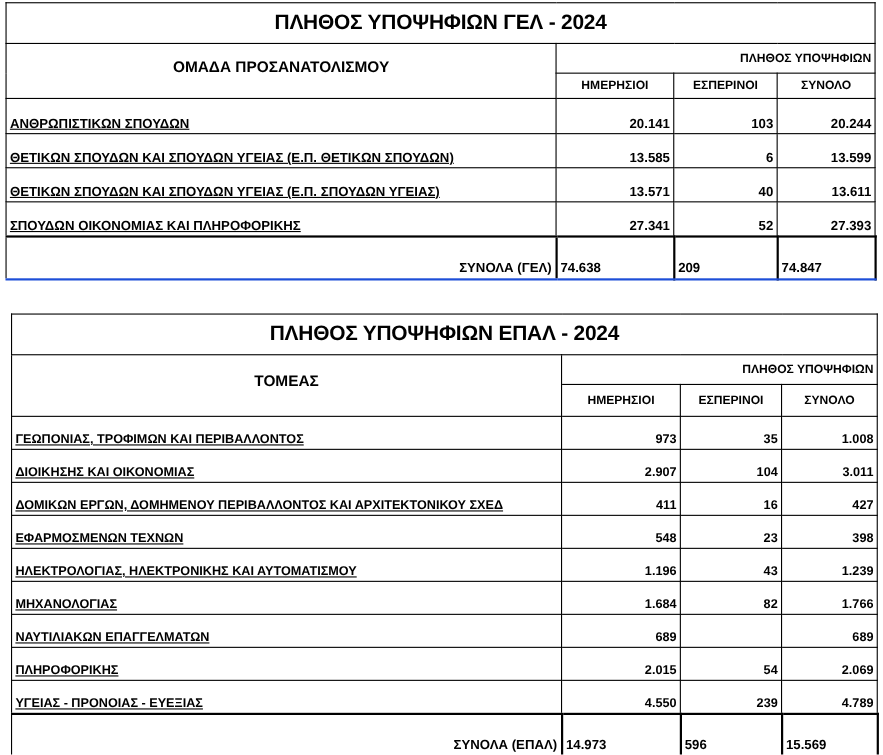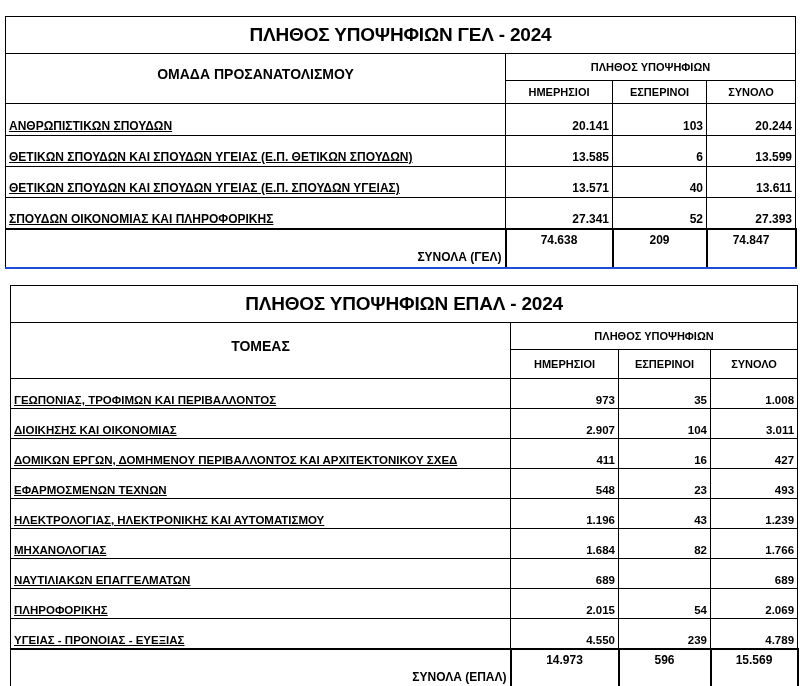"ΠΛΗΘΟΣ ΥΠΟΨΗΦΙΩΝ ΓΕΛ - 2024" #table-gel { top: 16px -> 2px }
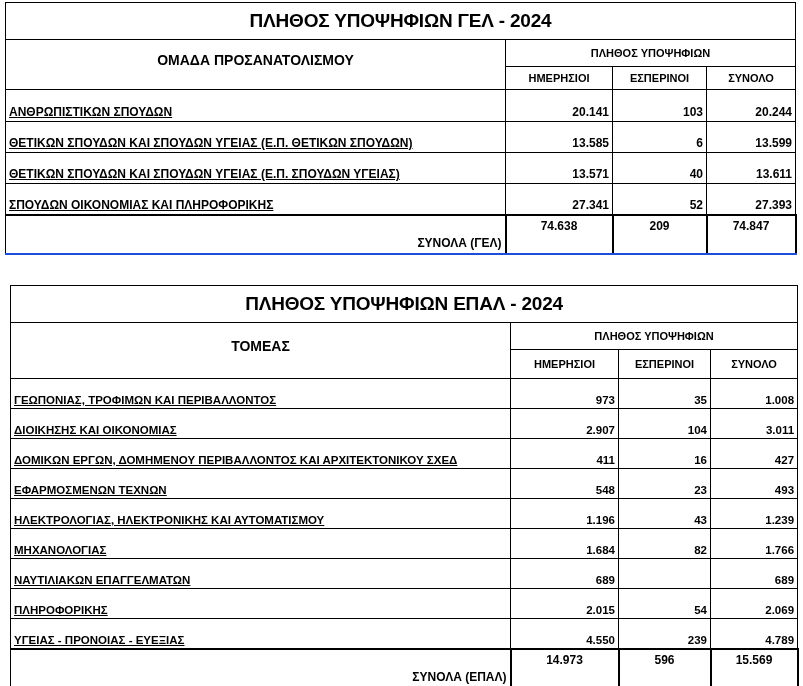"ΠΛΗΘΟΣ ΥΠΟΨΗΦΙΩΝ" .hdr-group { text-align: center -> right }
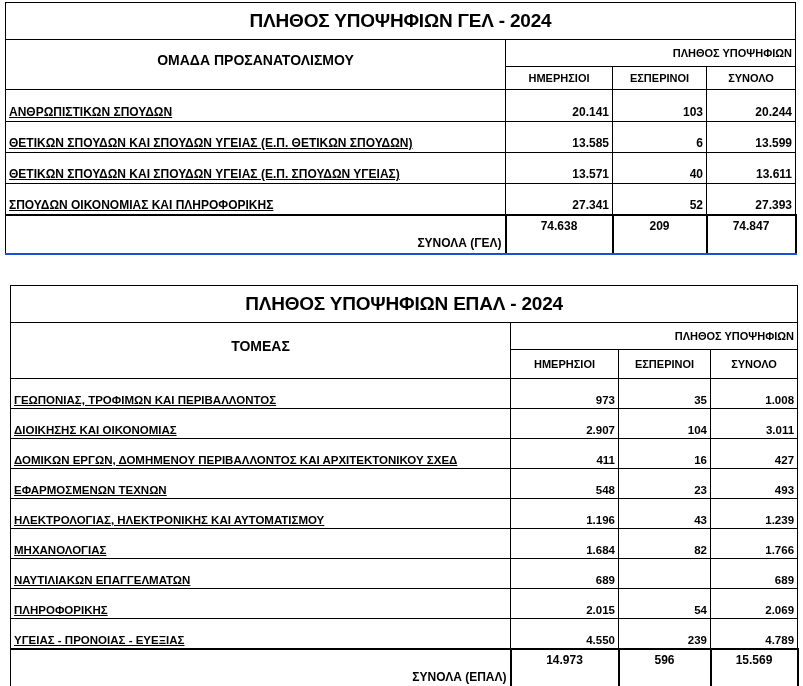"74.638" .total-num { padding-bottom: 20px -> 3px; text-align: center -> left }
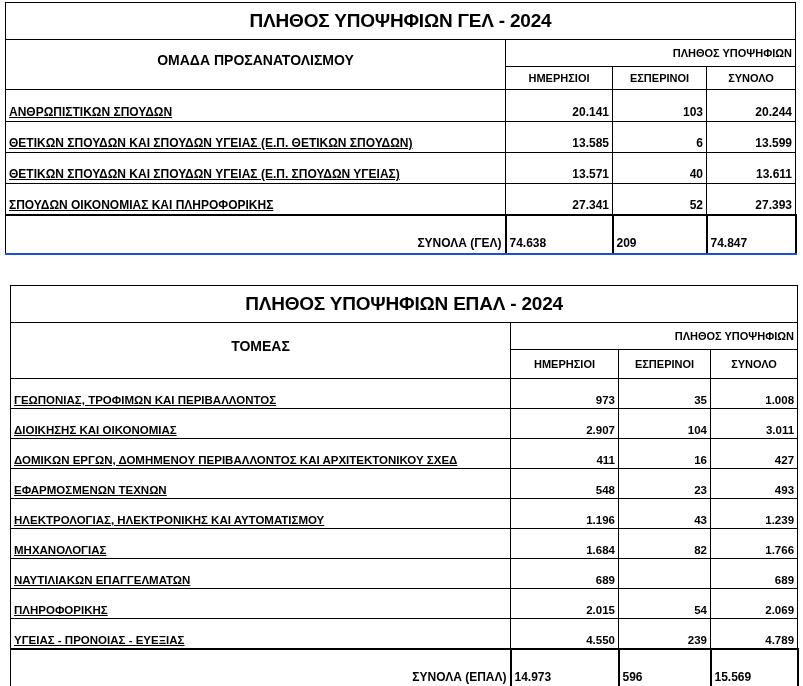"493" td.num { text: 493 -> 398 }
